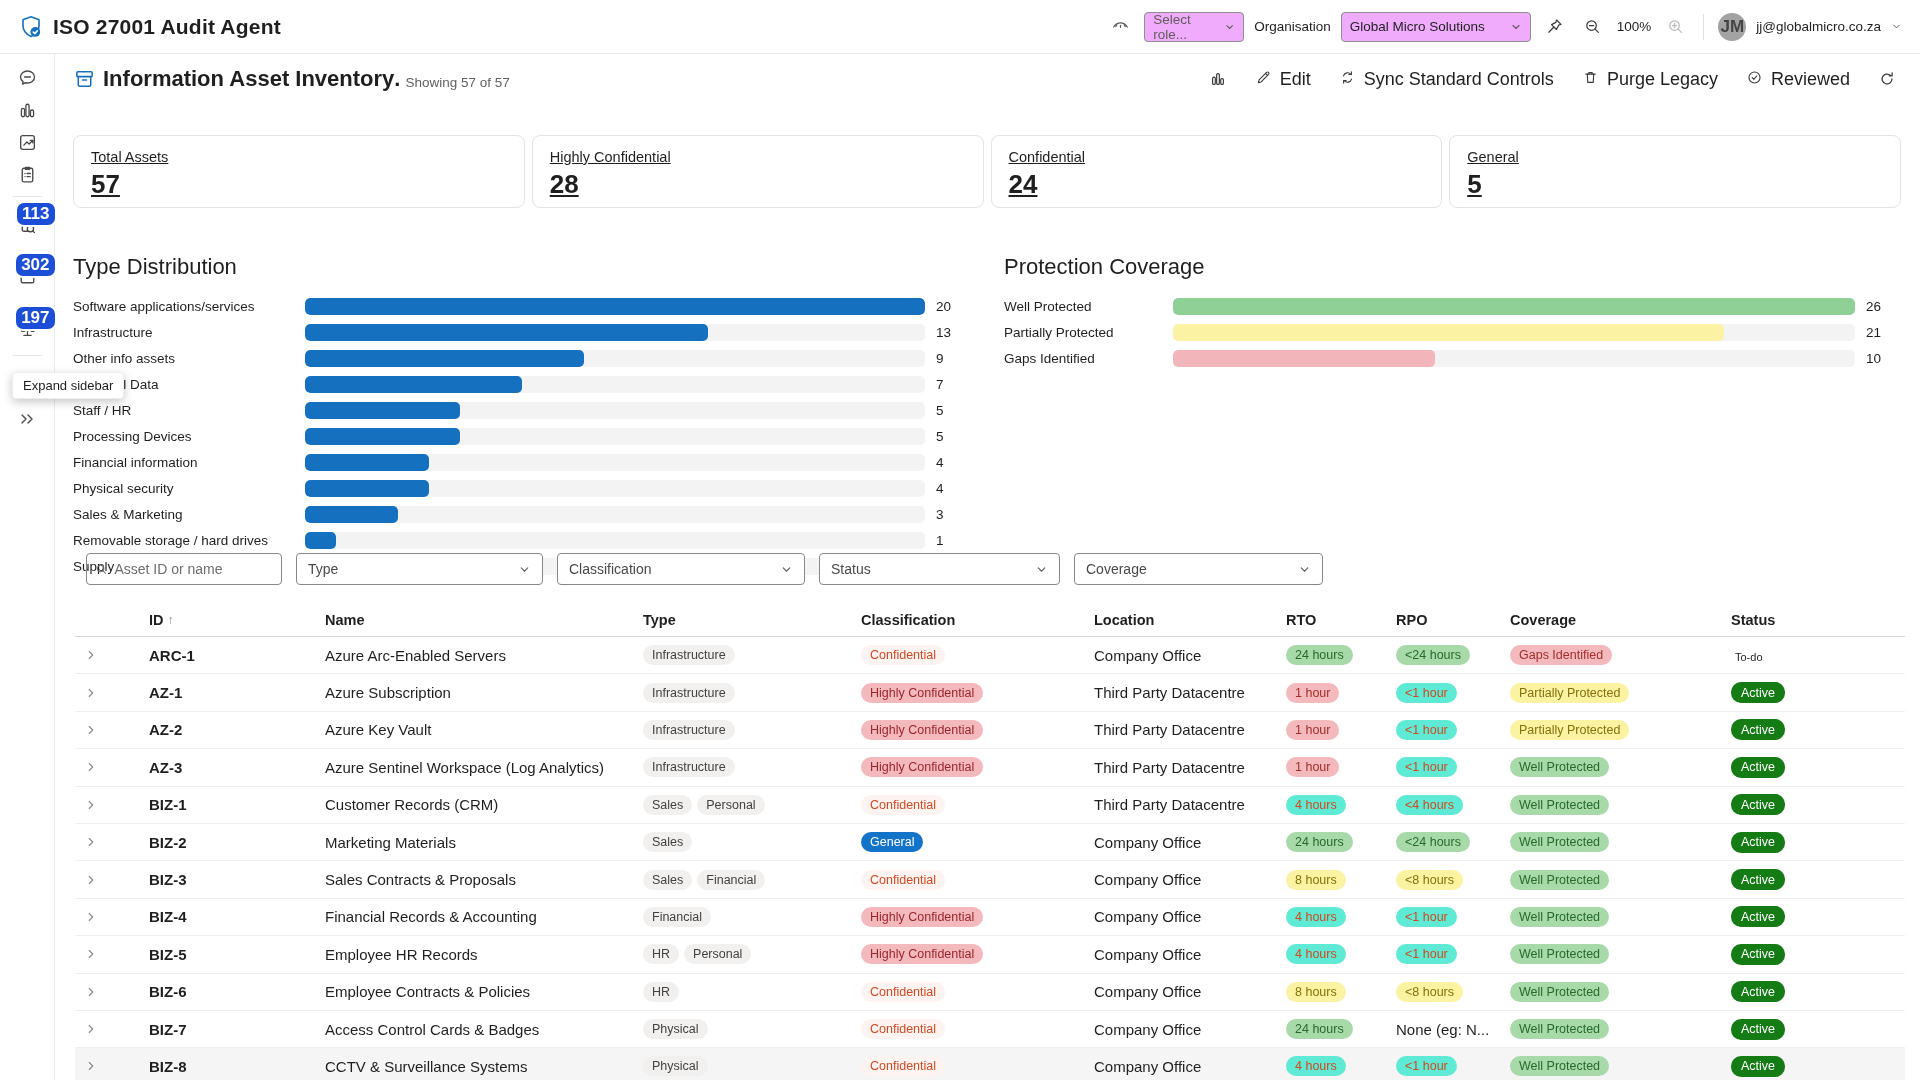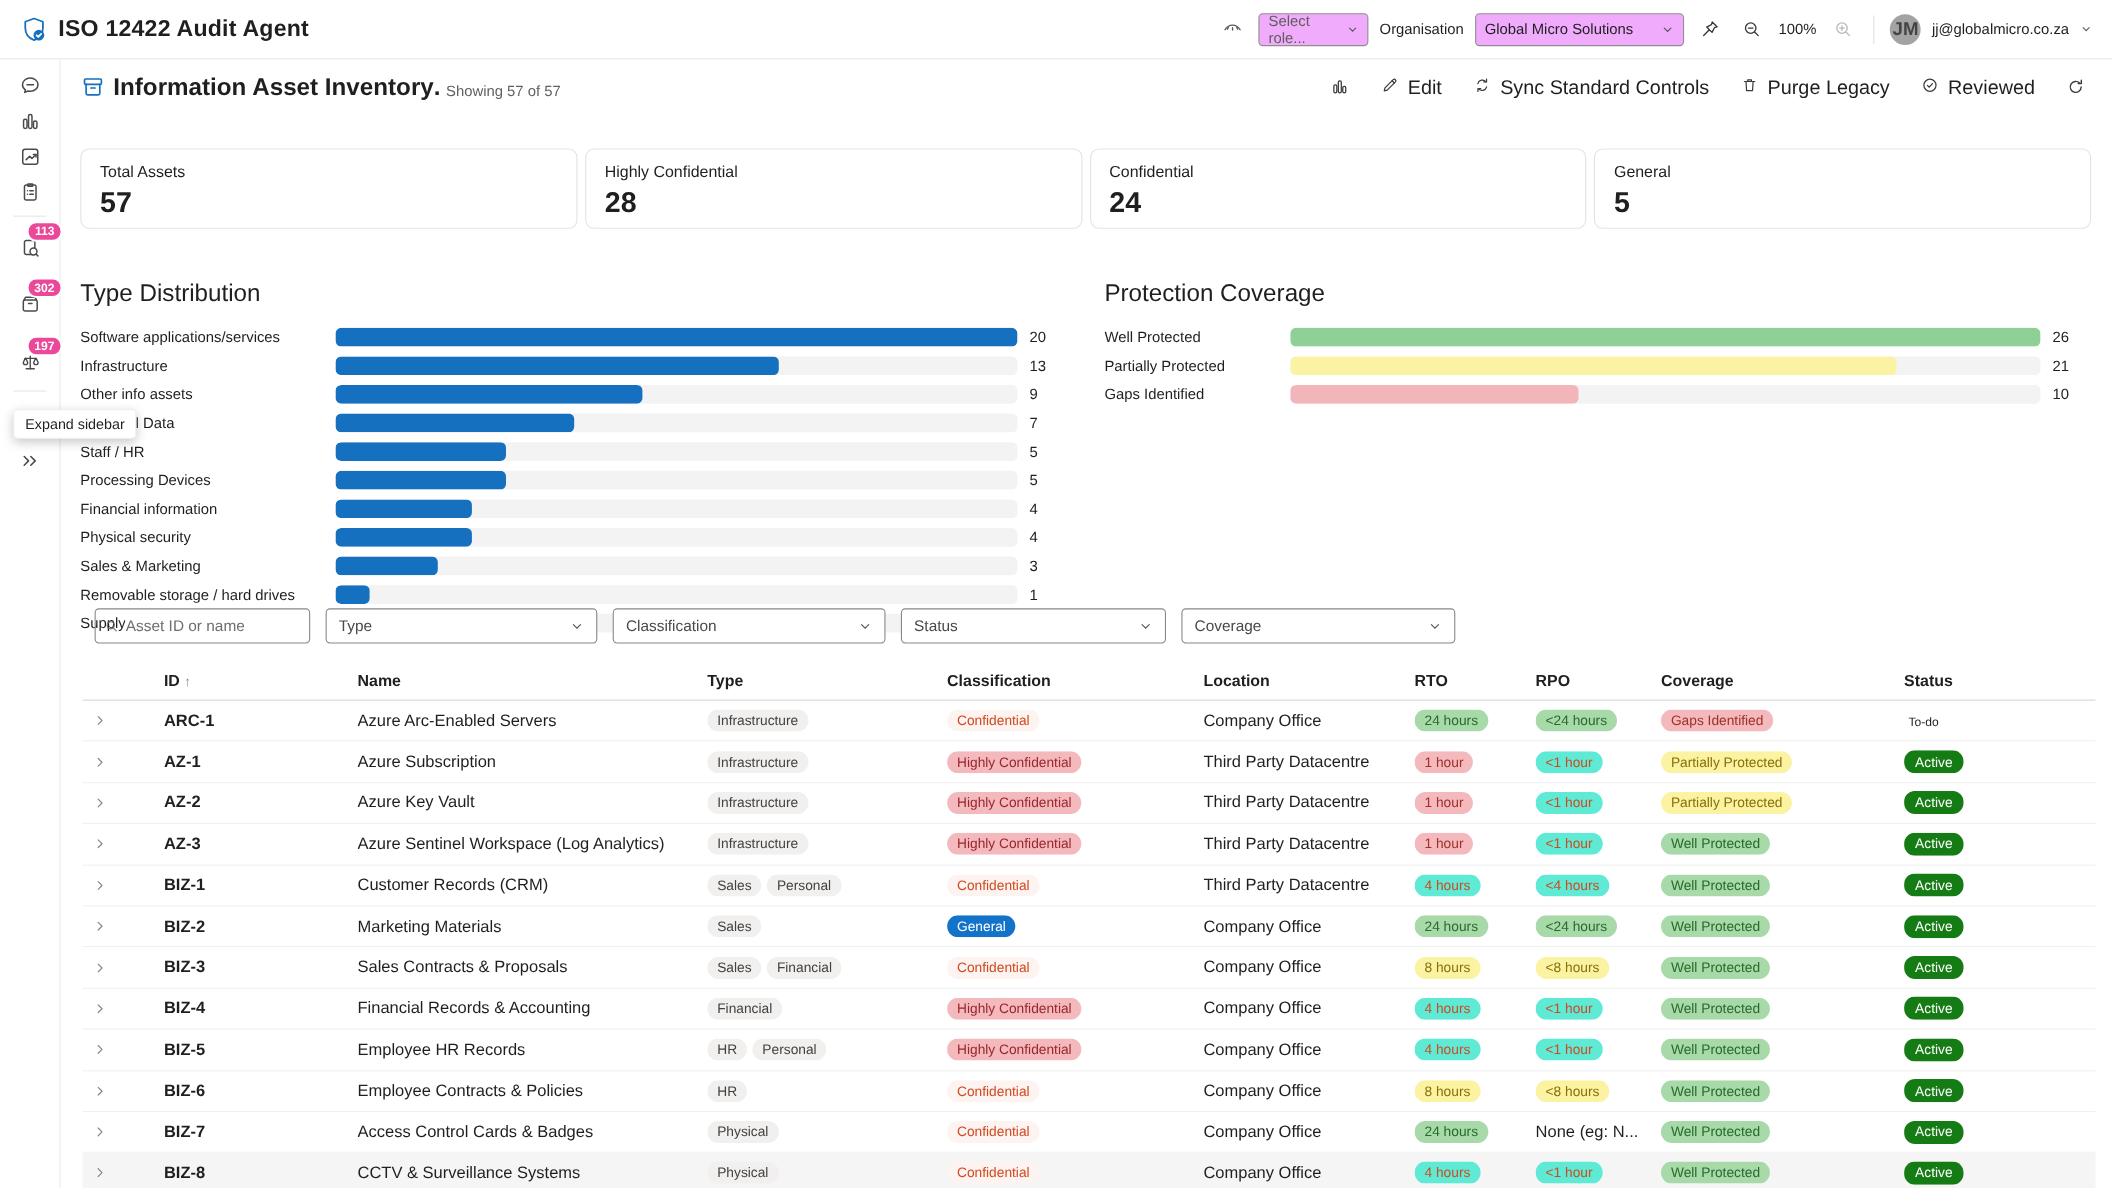"ISO 12422 Audit Agent" h1 { text: 12422 -> 27001 }
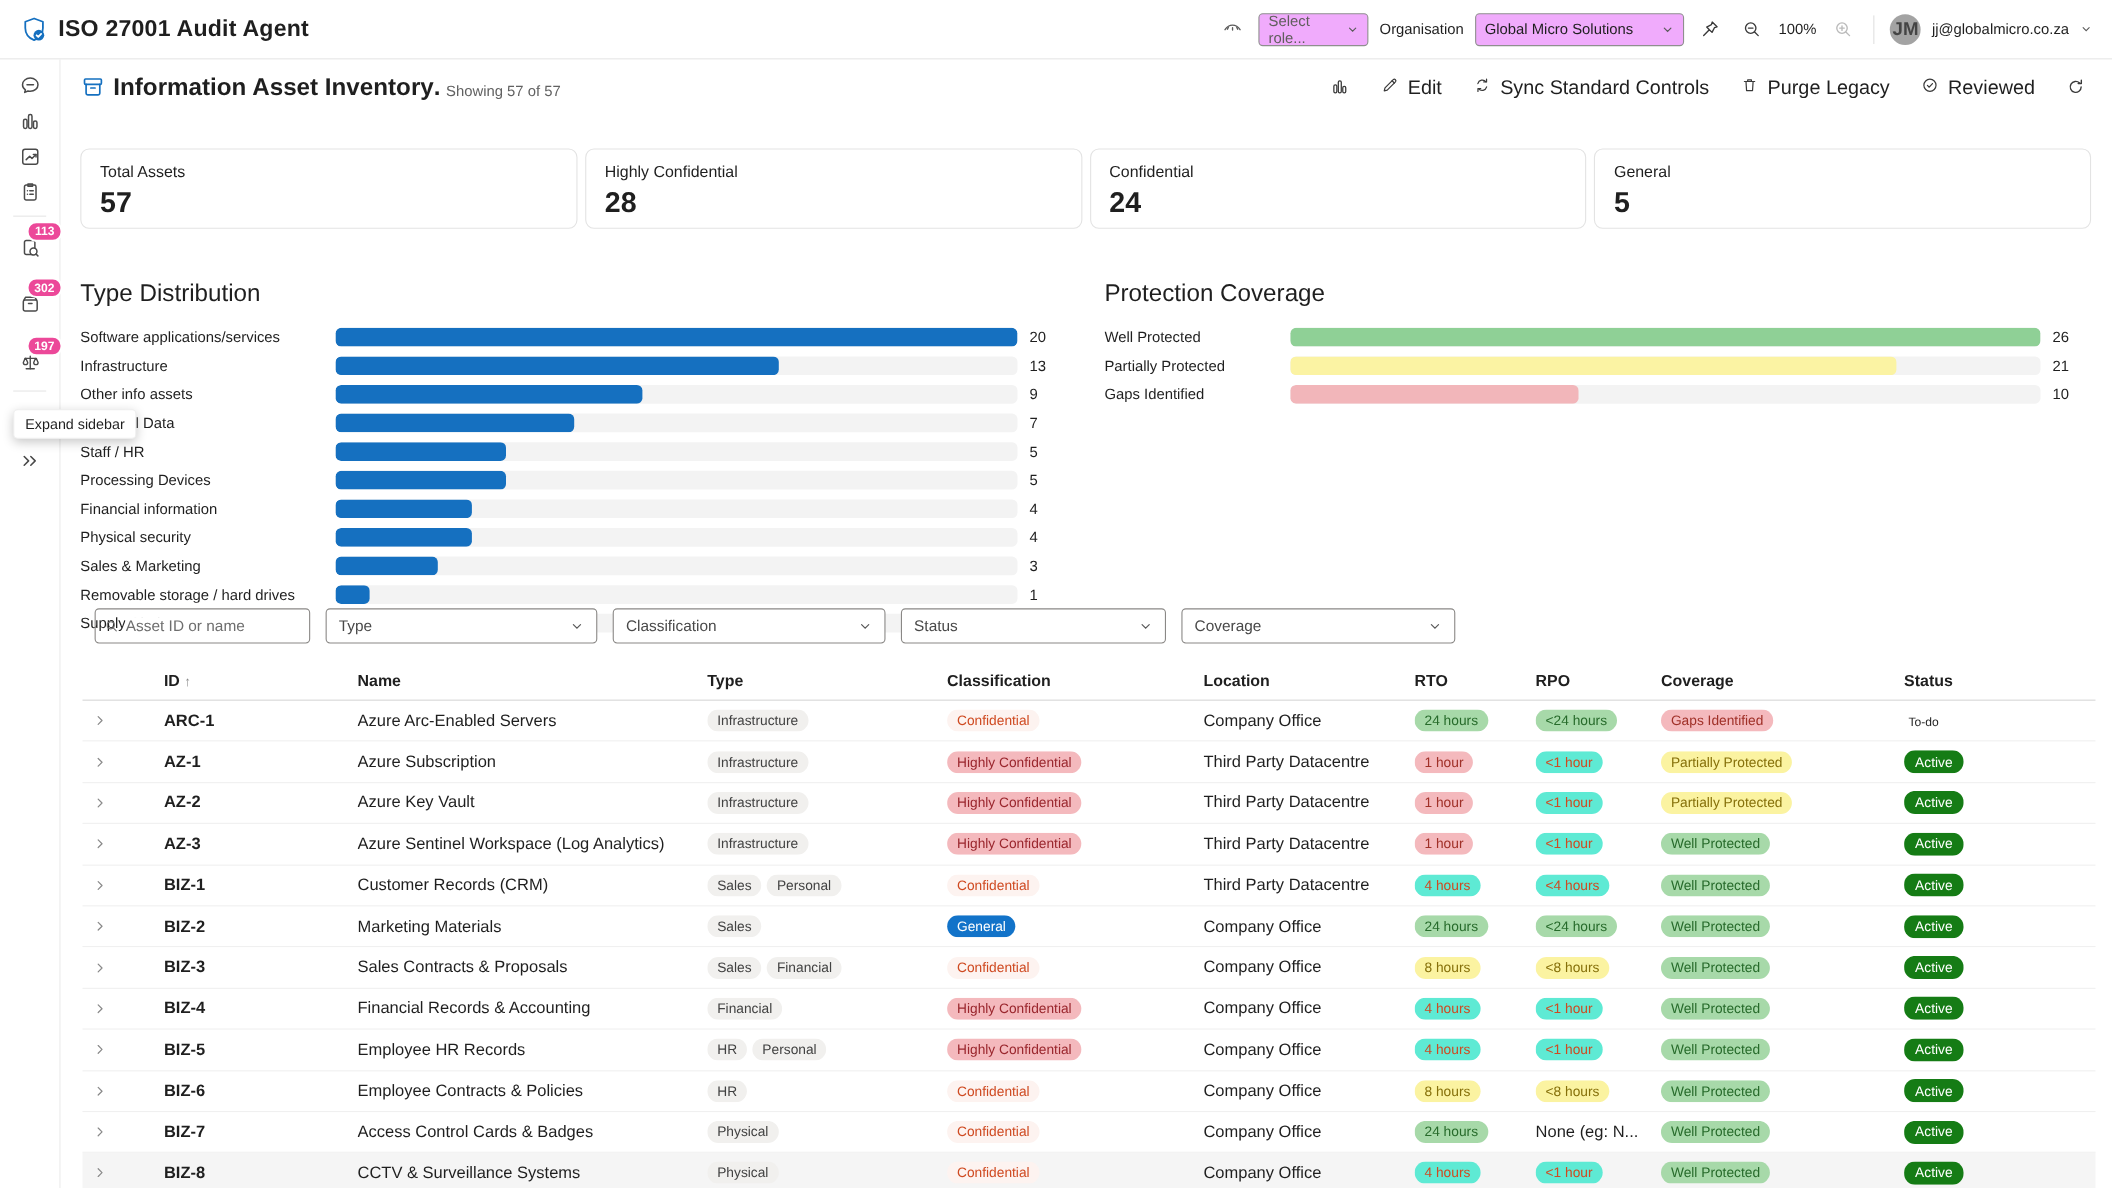"Total Assets" .stat-card { text-decoration: none -> underline }
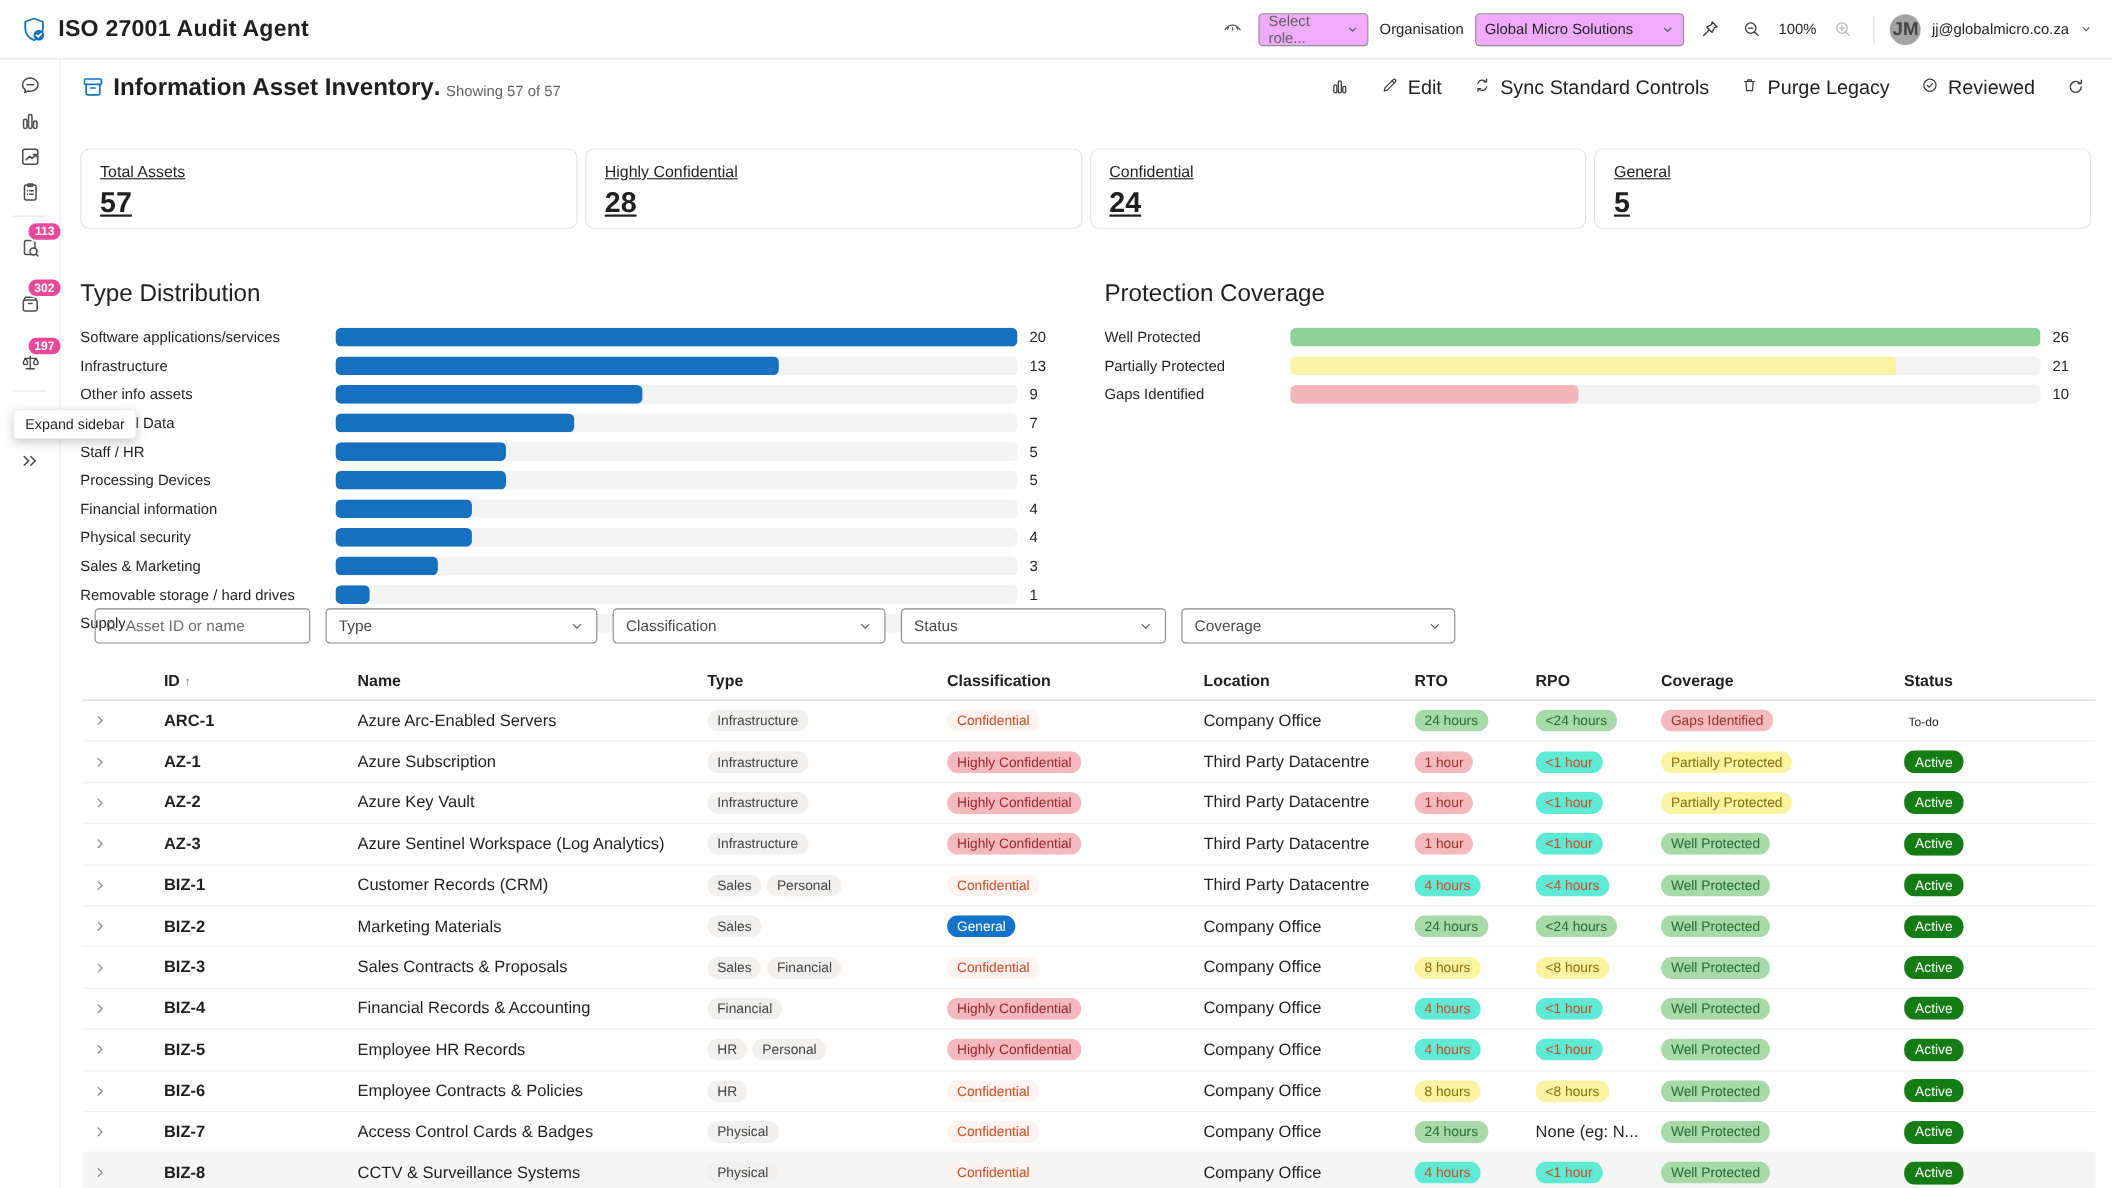"113" .nbadge { background: #ec4899 -> #1d4ed8; font-size: 11px -> 17px }
